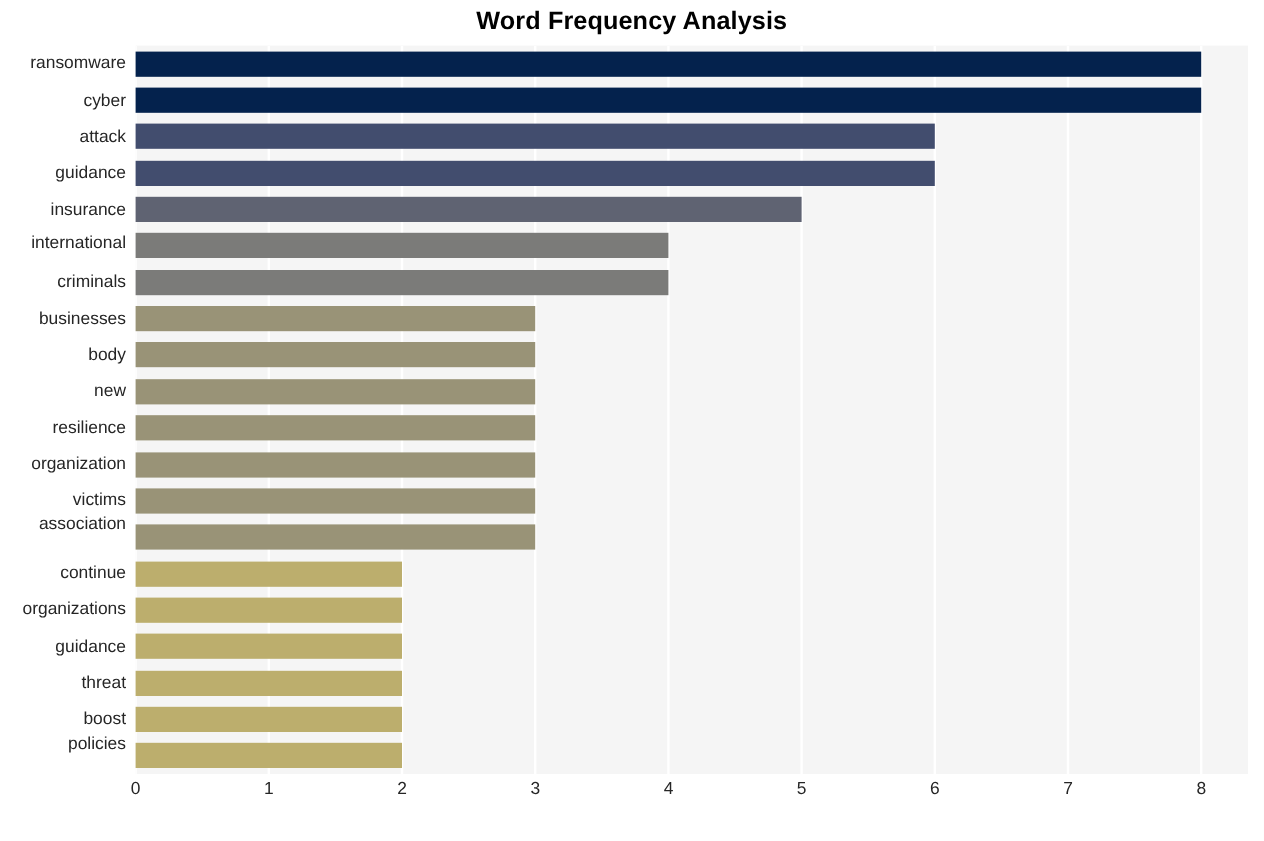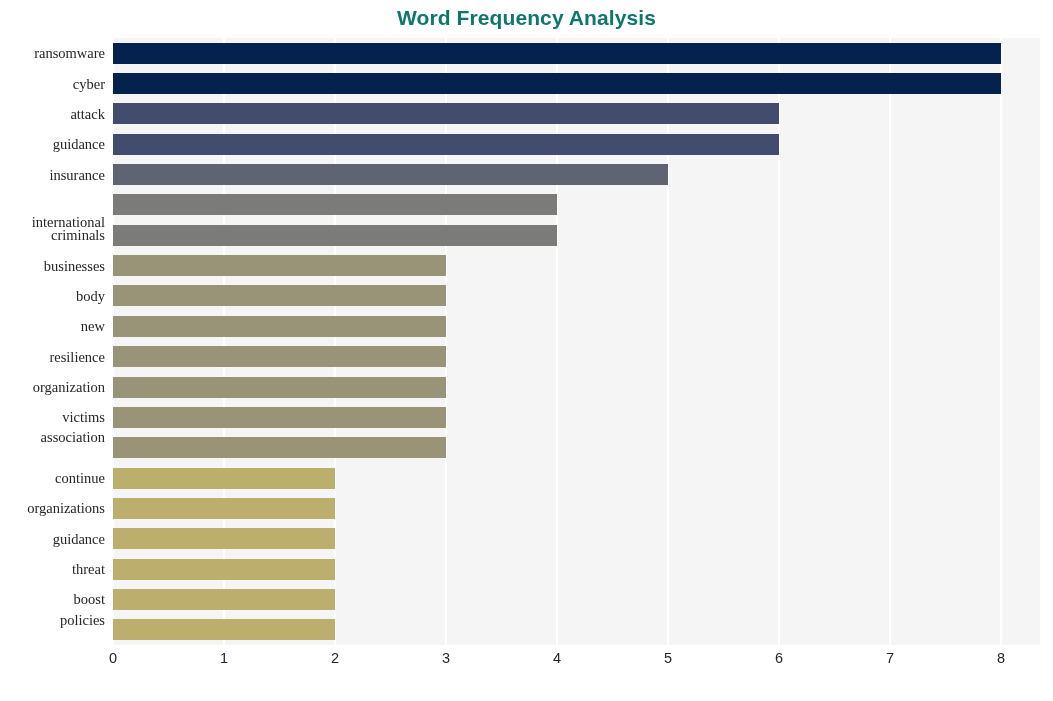"Word Frequency Analysis" #chart-title { color: #0f766e -> #000000 }
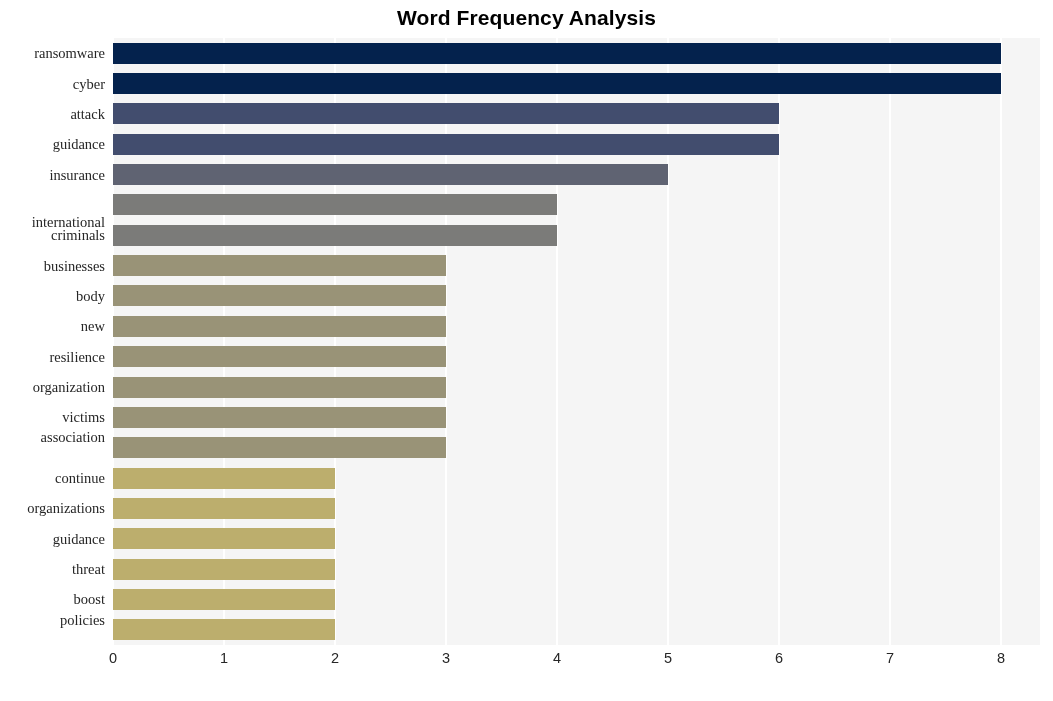"ransomware" #y-axis-labels { font-family: Liberation Serif, serif -> none }
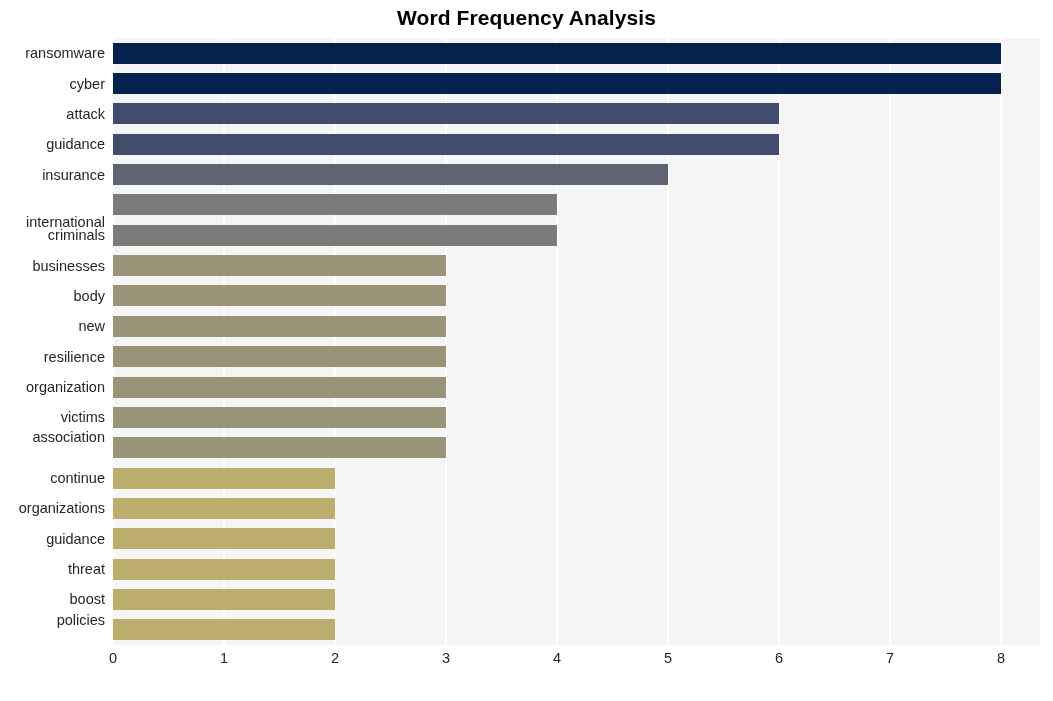"international" div.y-tick-label { top: 177px -> 158px }
